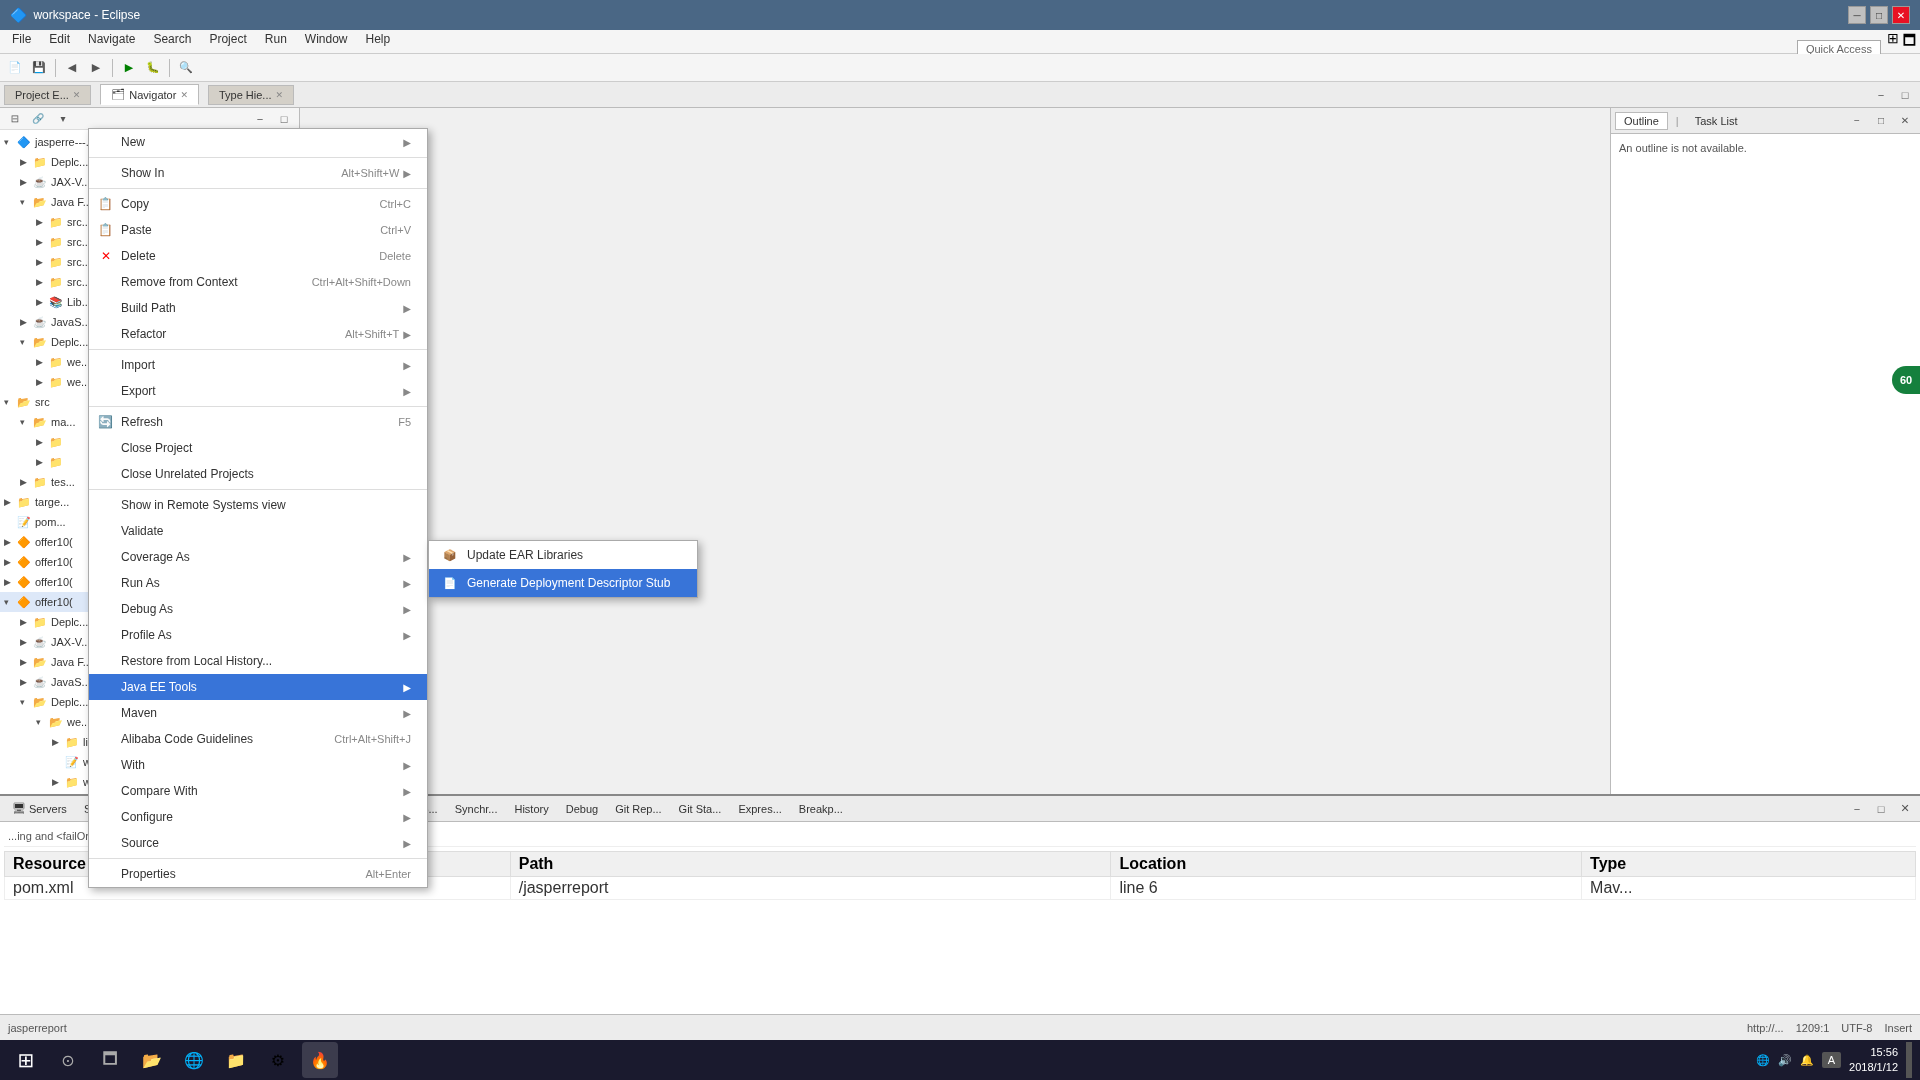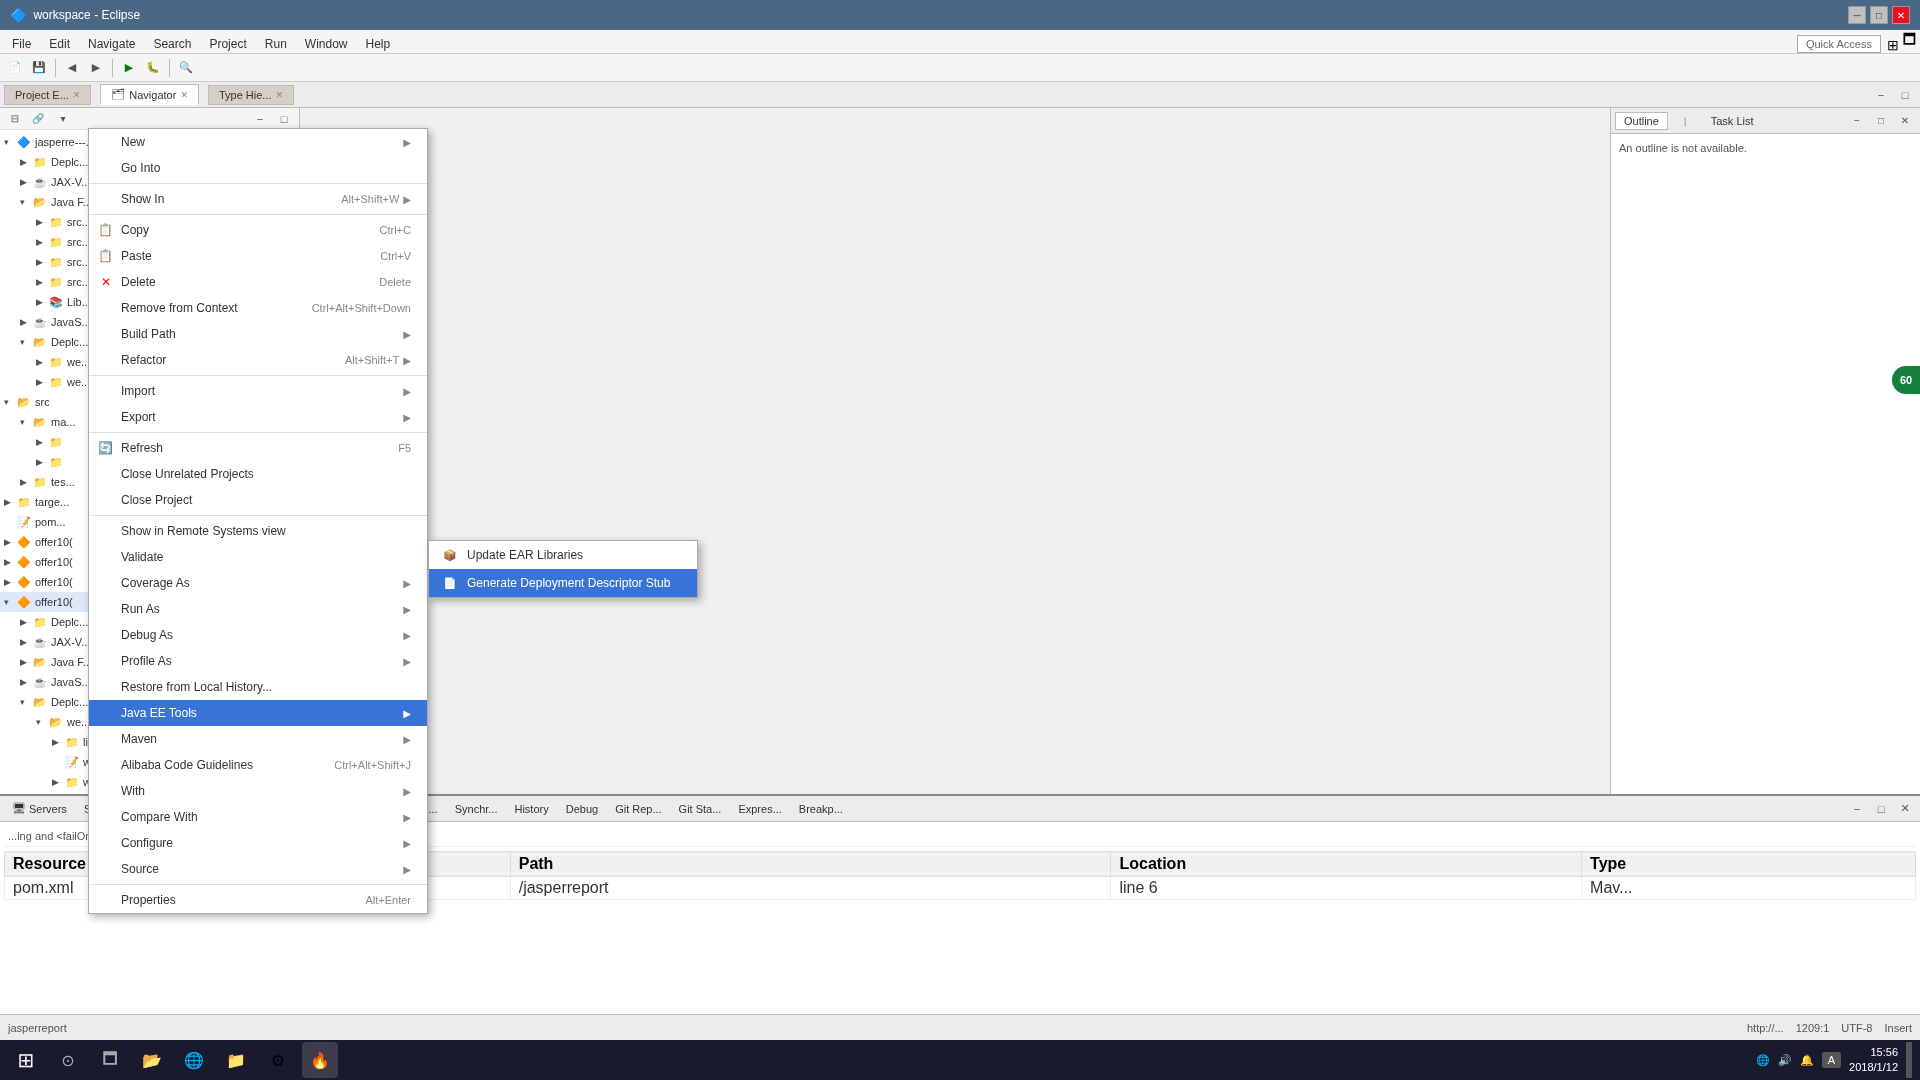"File" #menu-bar { align-items: flex-end -> flex-start }
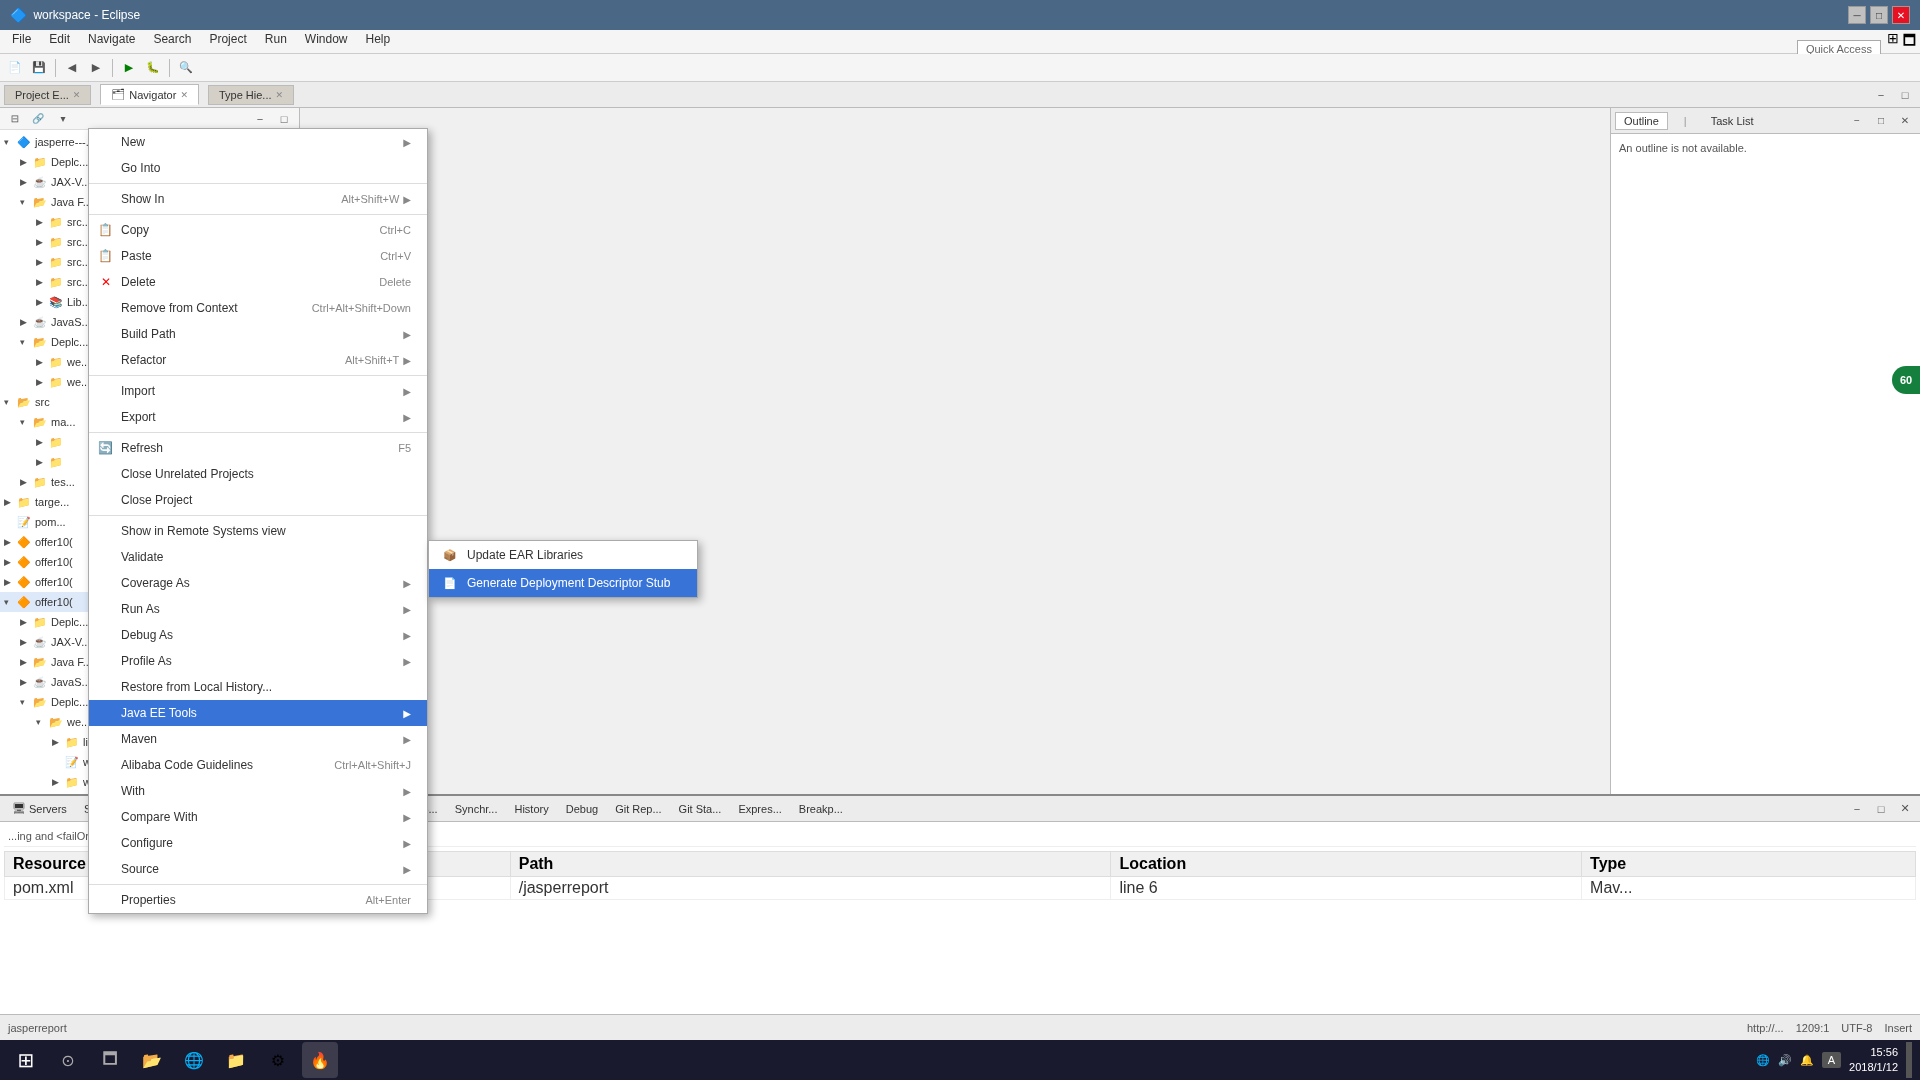"Outline" #right-panel-tabs { gap: 12px -> 4px }
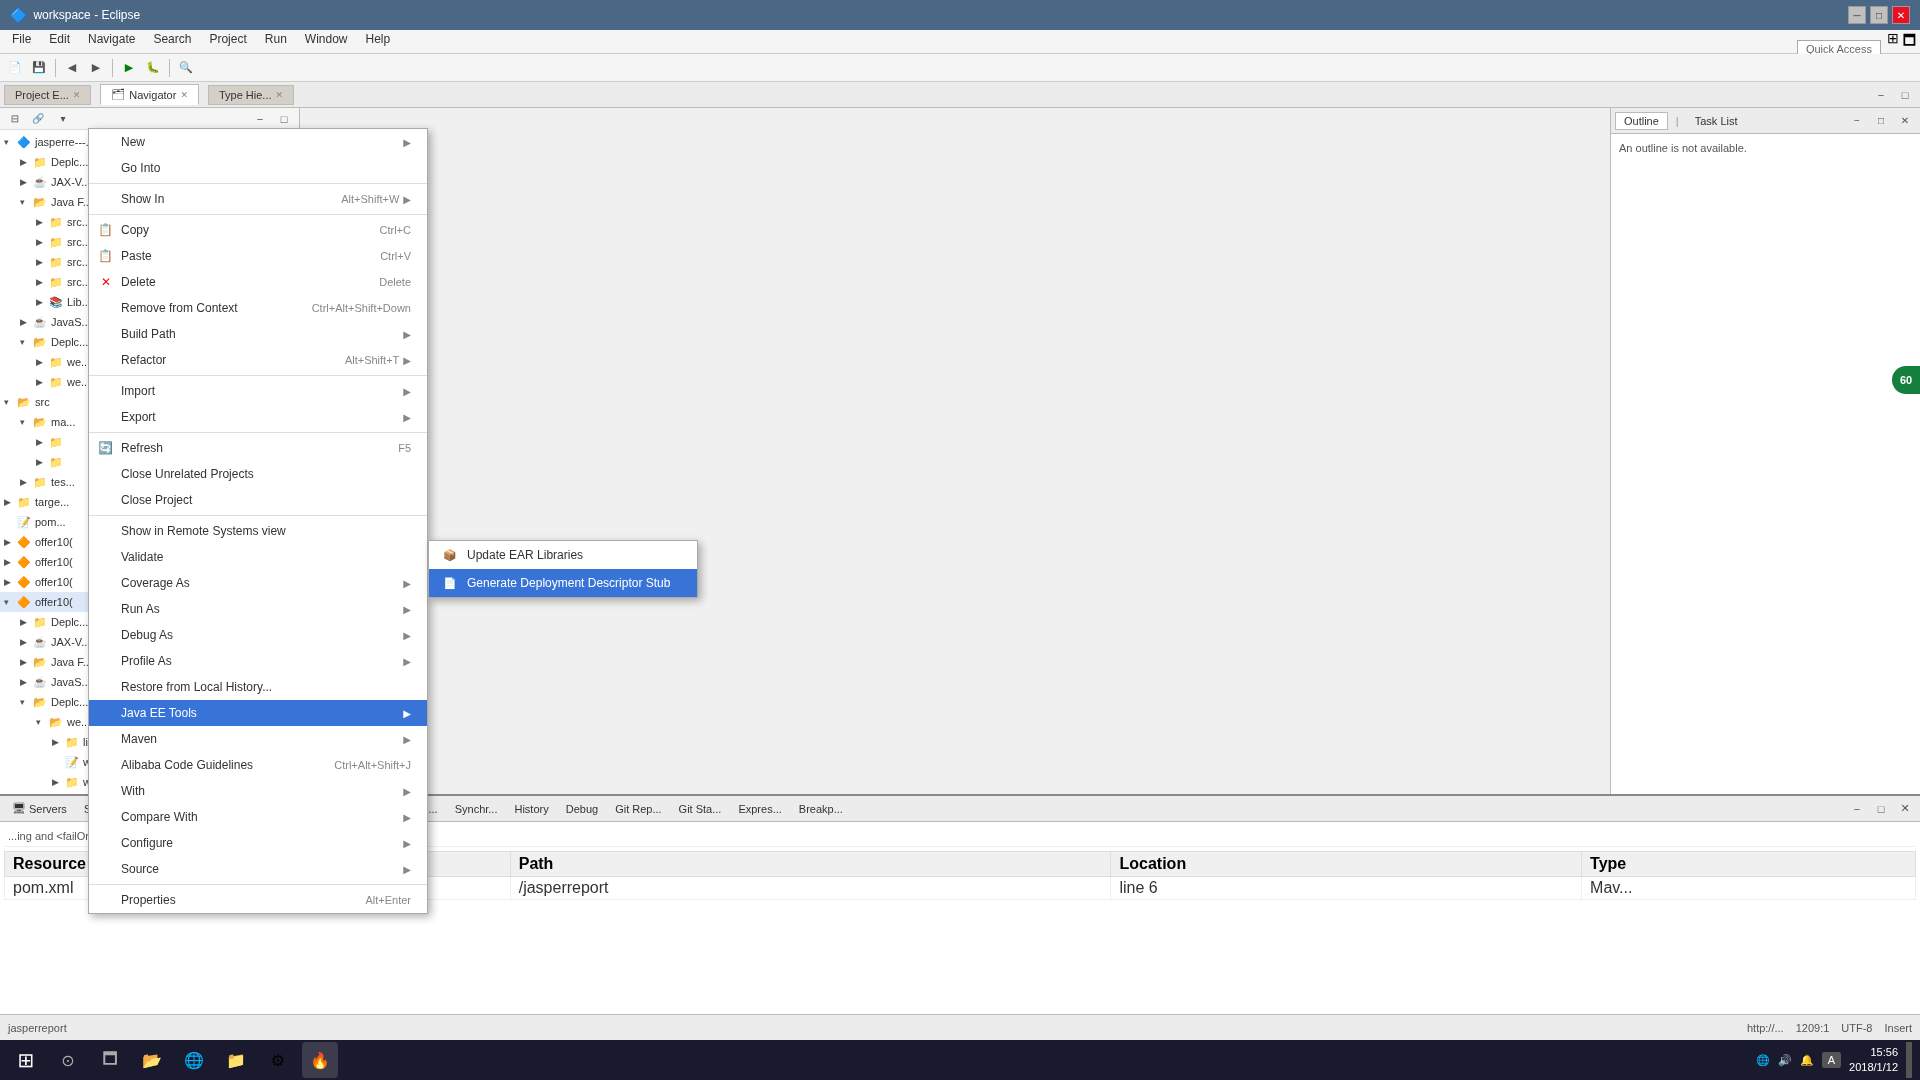"Go Into" div.ctx-item { html: <div> <span></span> <span>Go Into</span> </div> -> none }
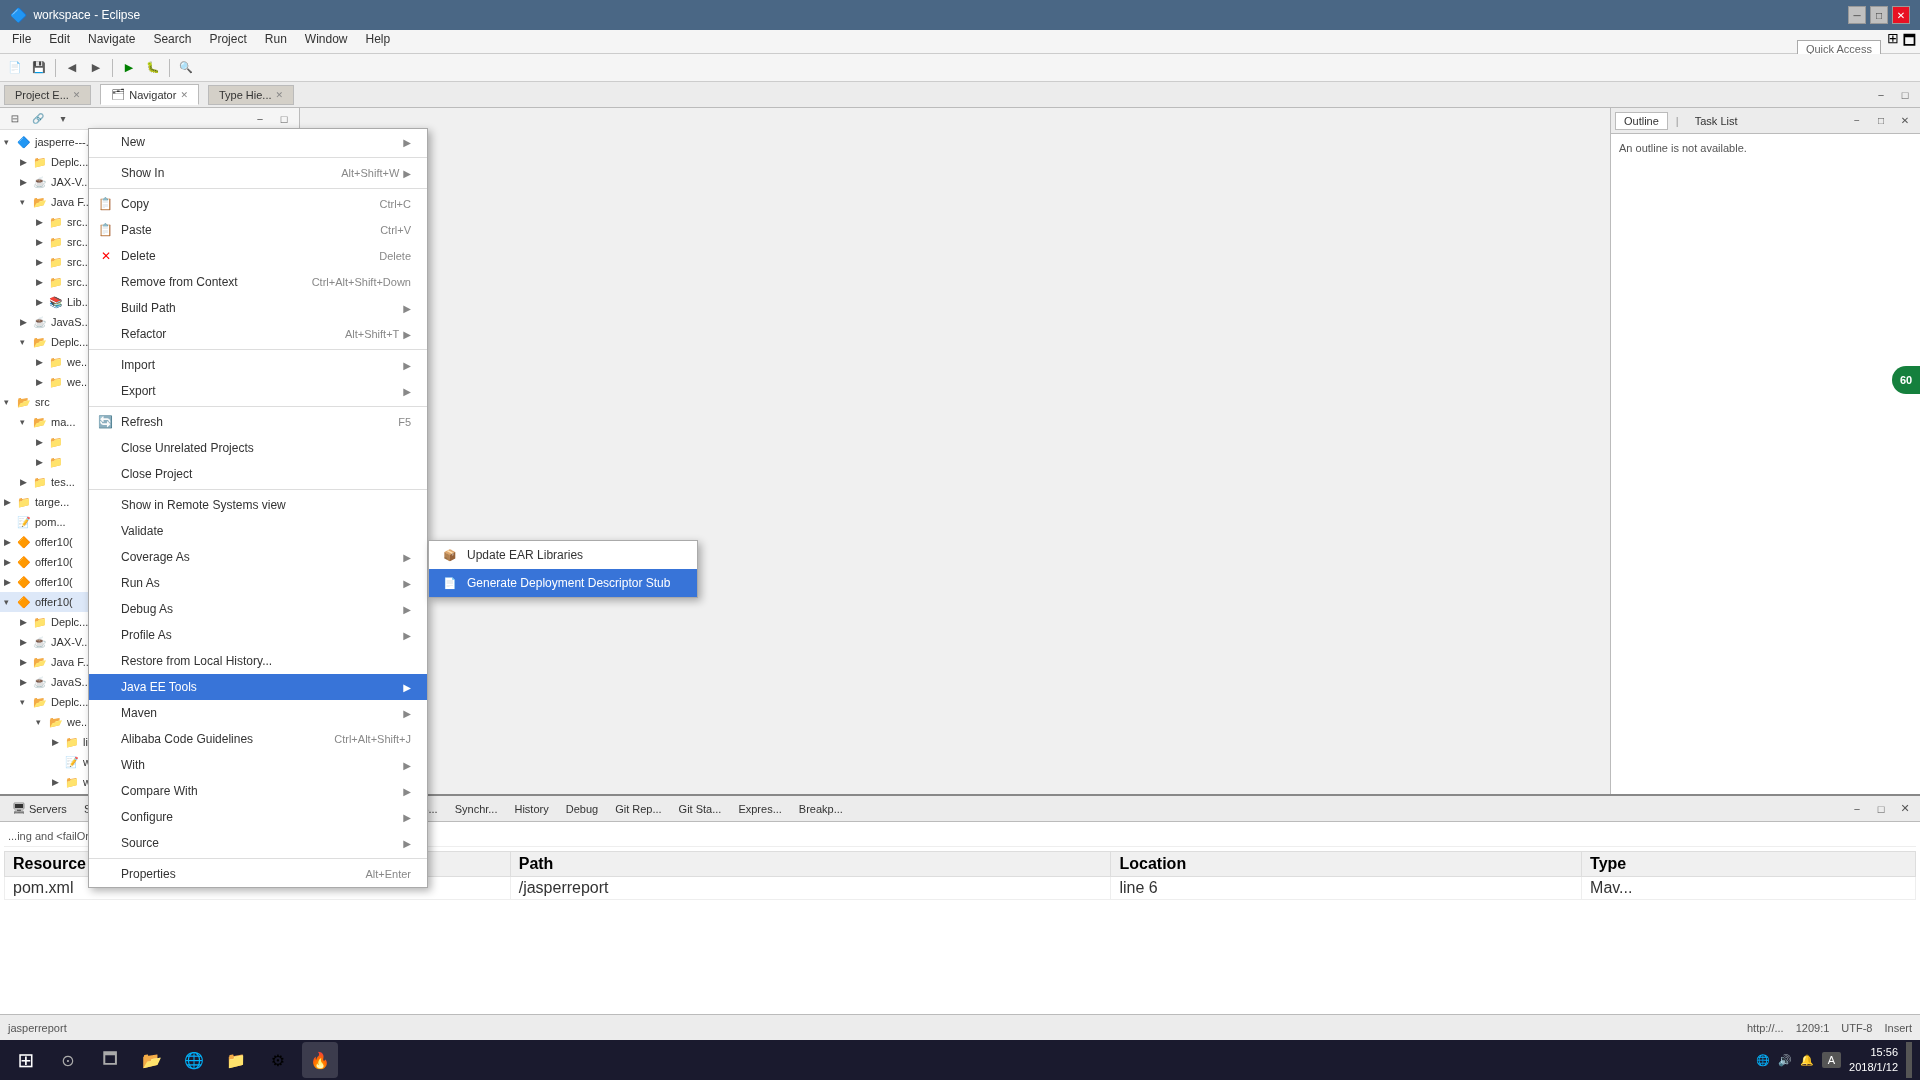"Close Unrelated Projects" div.ctx-item { order: before "Close Project" -> after "Close Project" }
